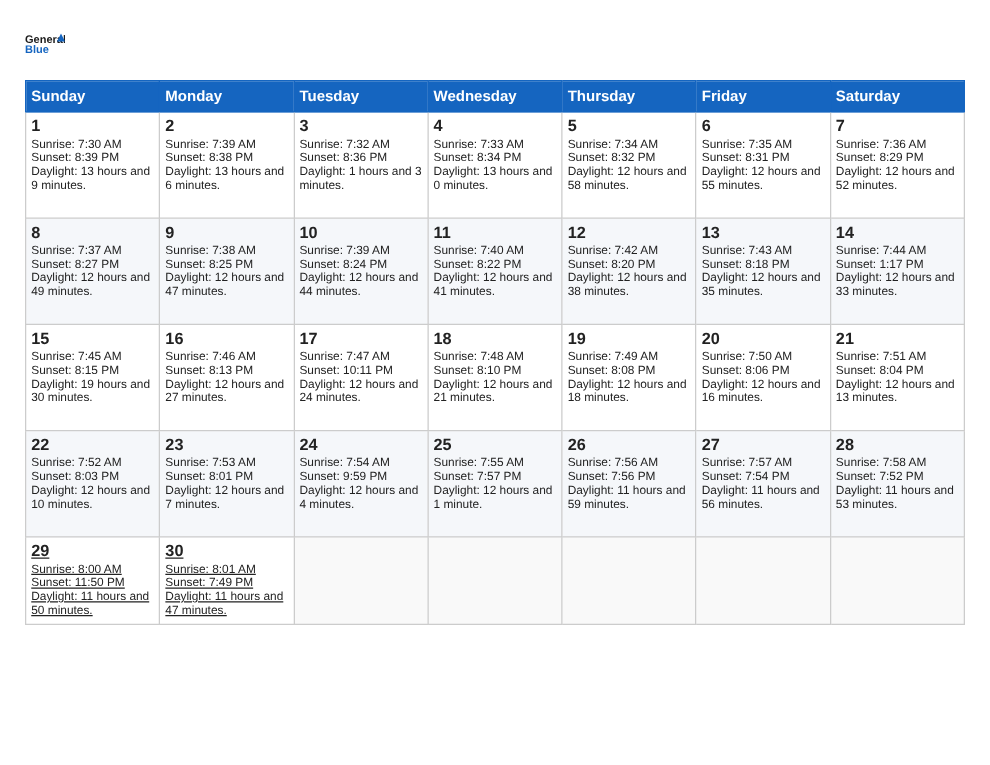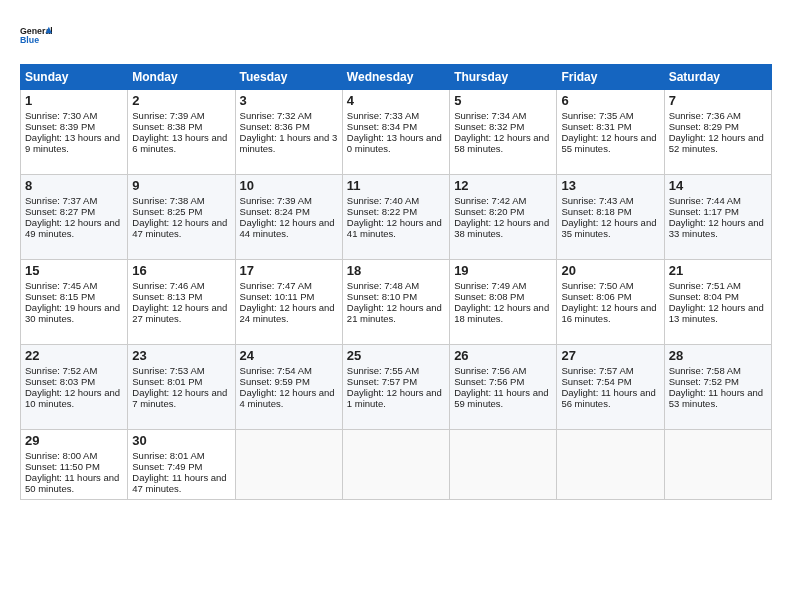"29" .last-row td { text-decoration: none -> underline }
